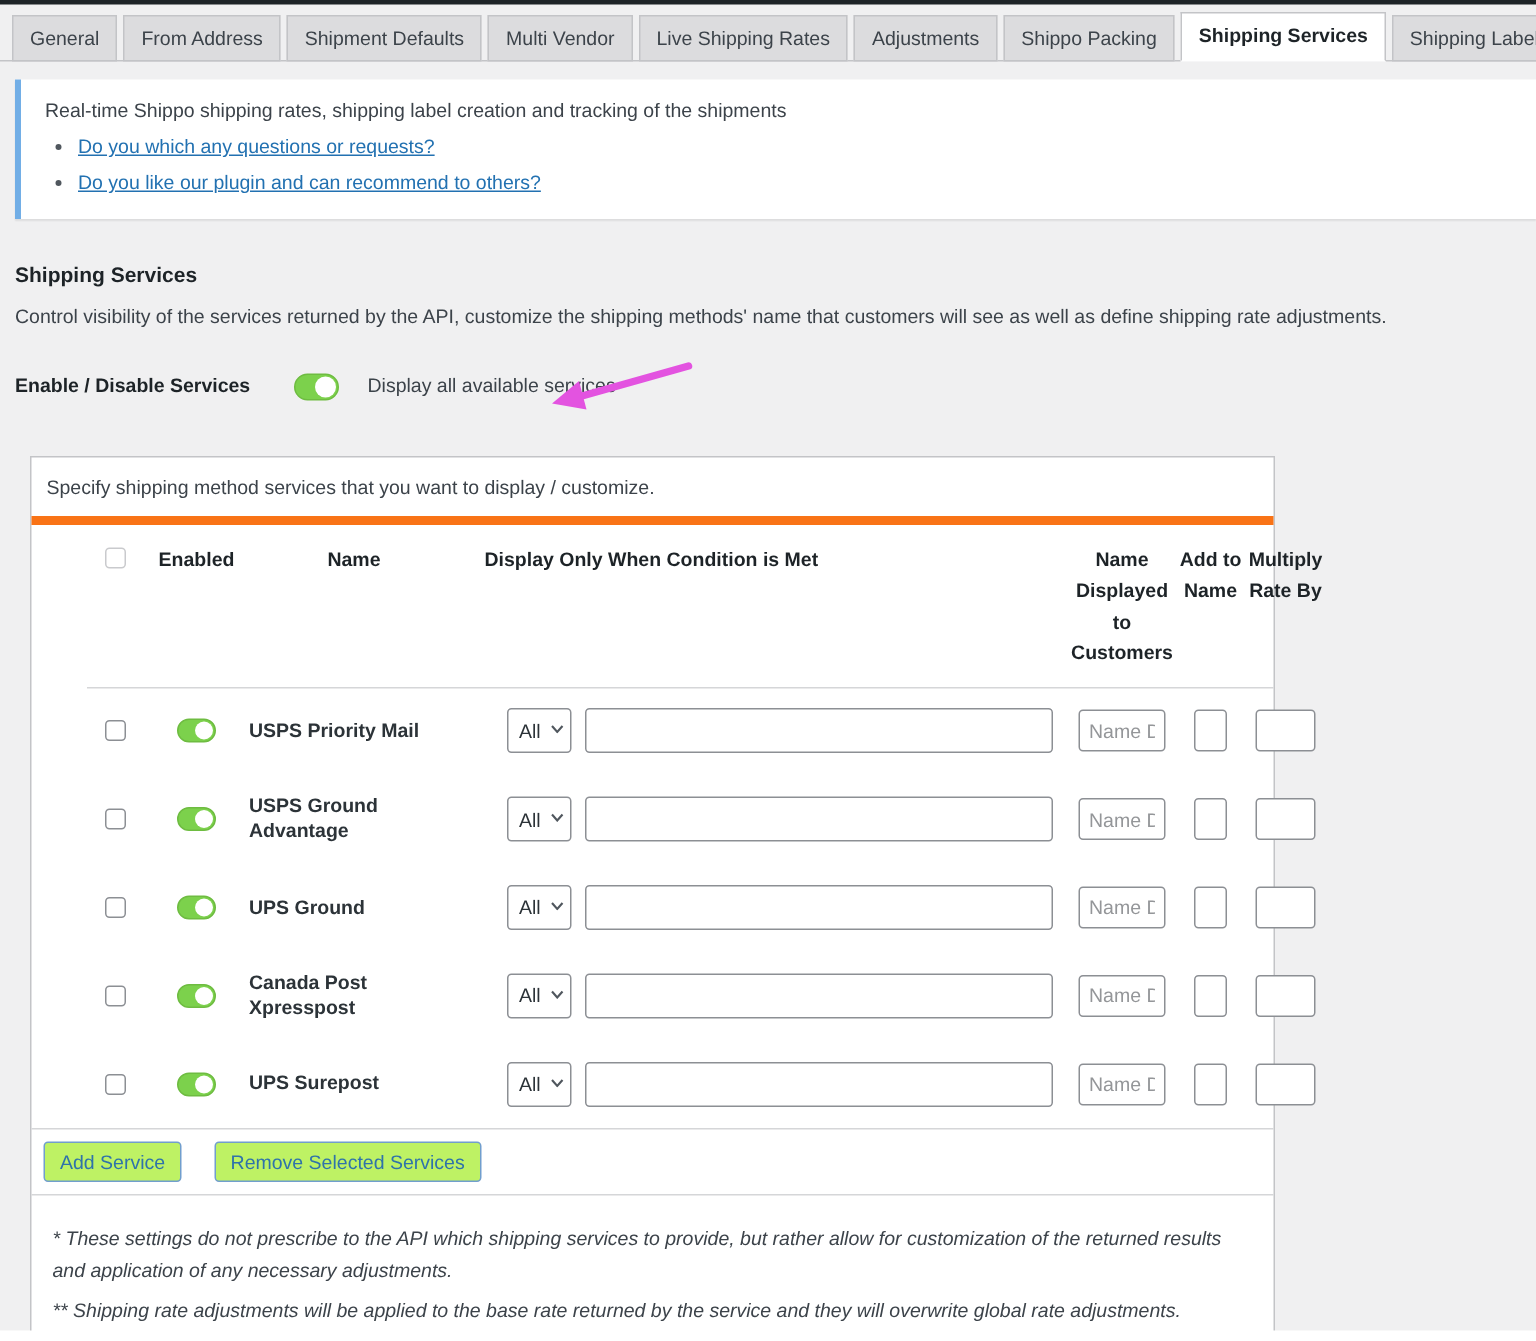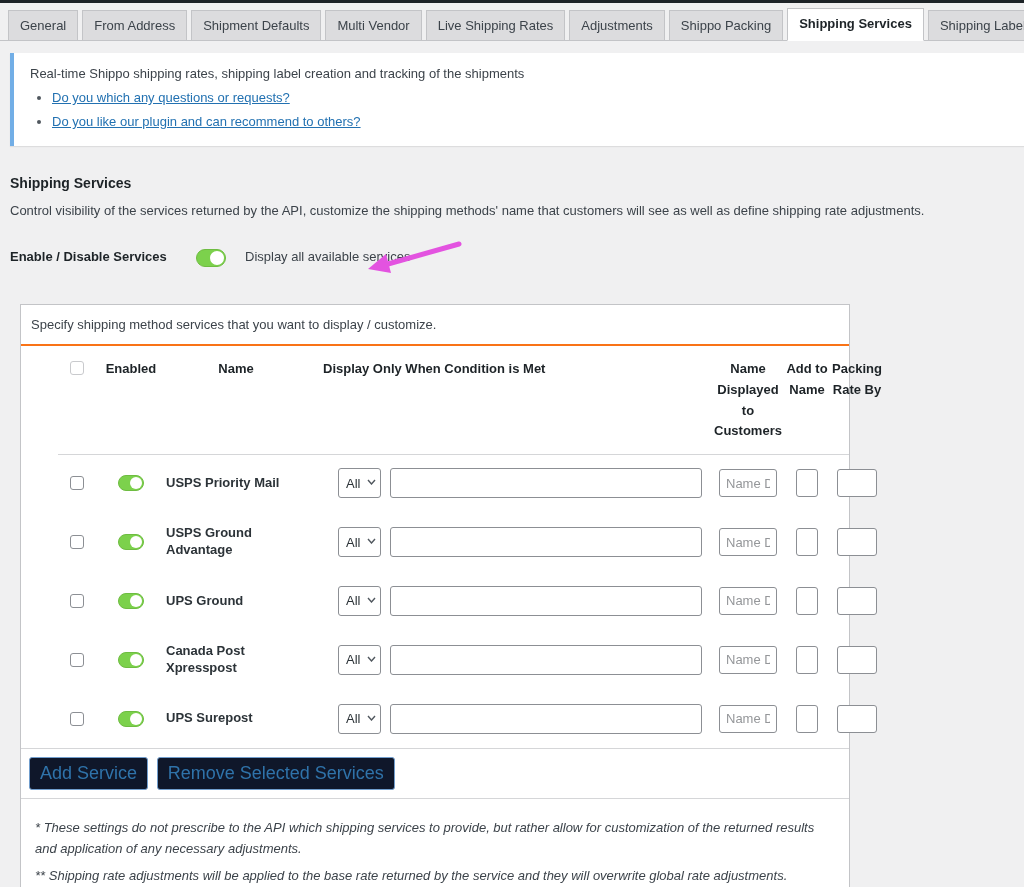"Specify shipping method services that" .services-caption { border-bottom: 2px solid #f97316 -> 6px solid #f97316 }
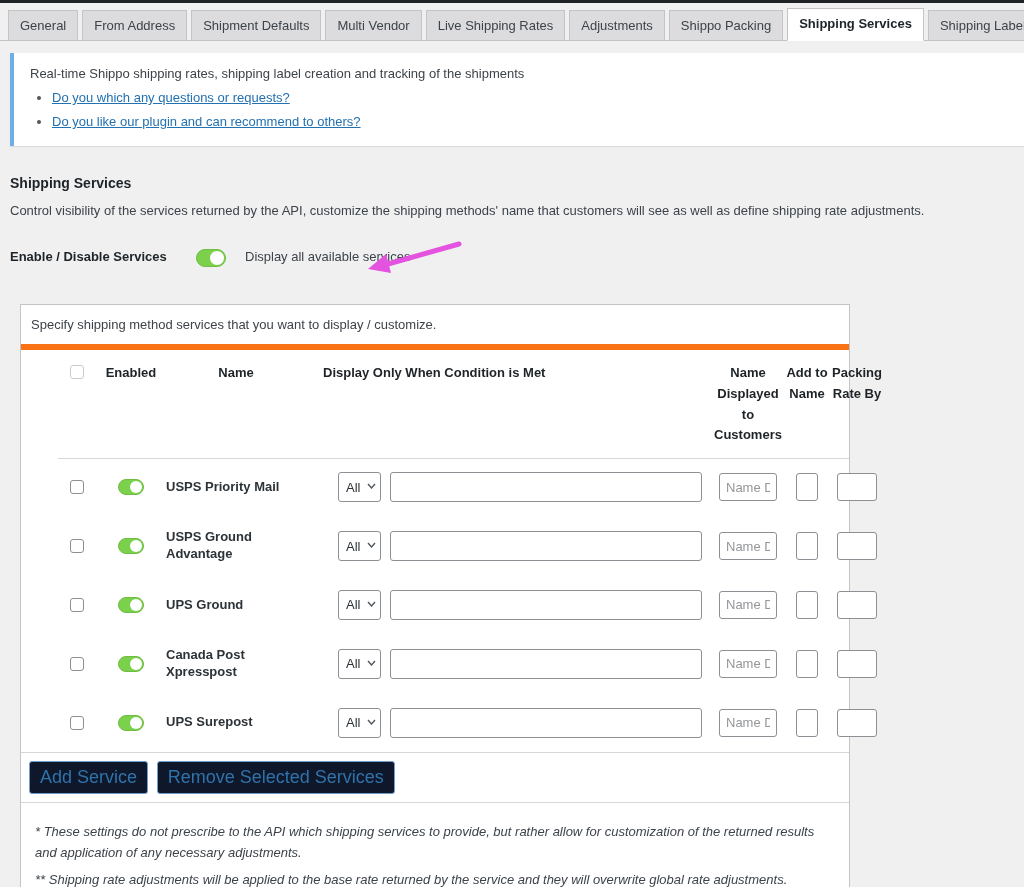"Packing Rate By" div.col { text: Packing -> Multiply }
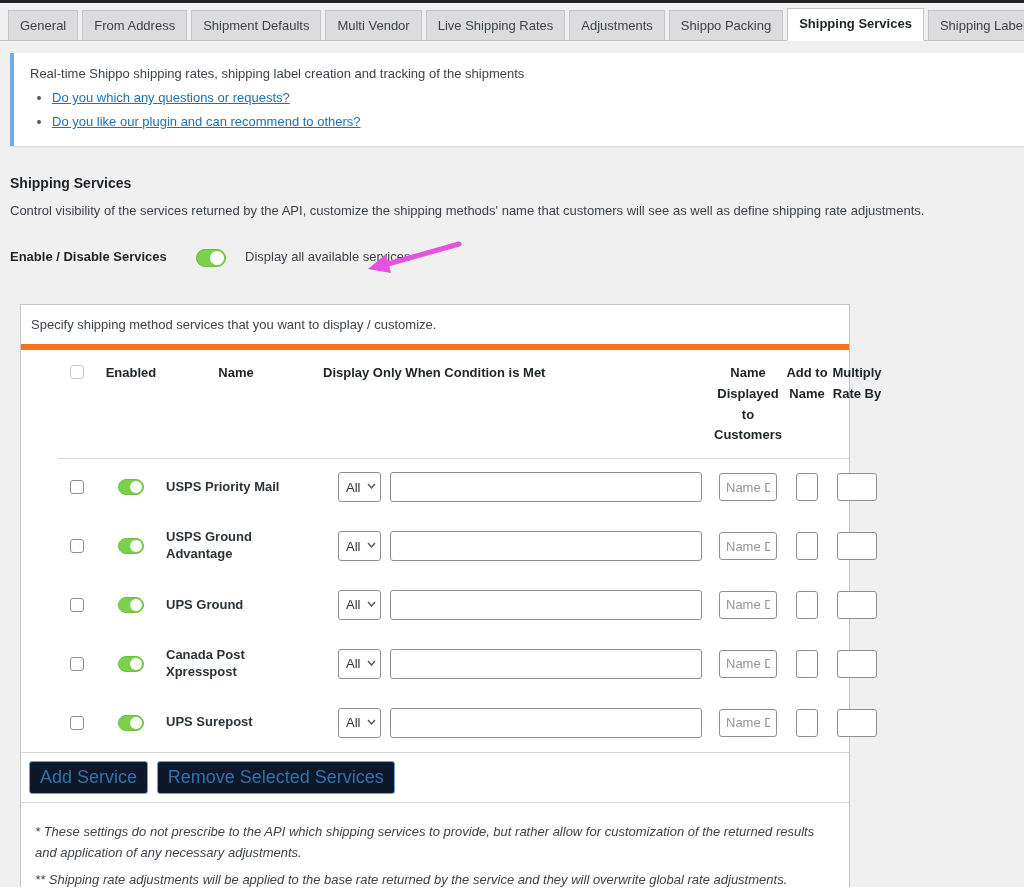"Add Service" .btn-secondary { background: #0f172a -> #bef264; font-size: 18px -> 13px; margin-right: 5px -> 18px }
